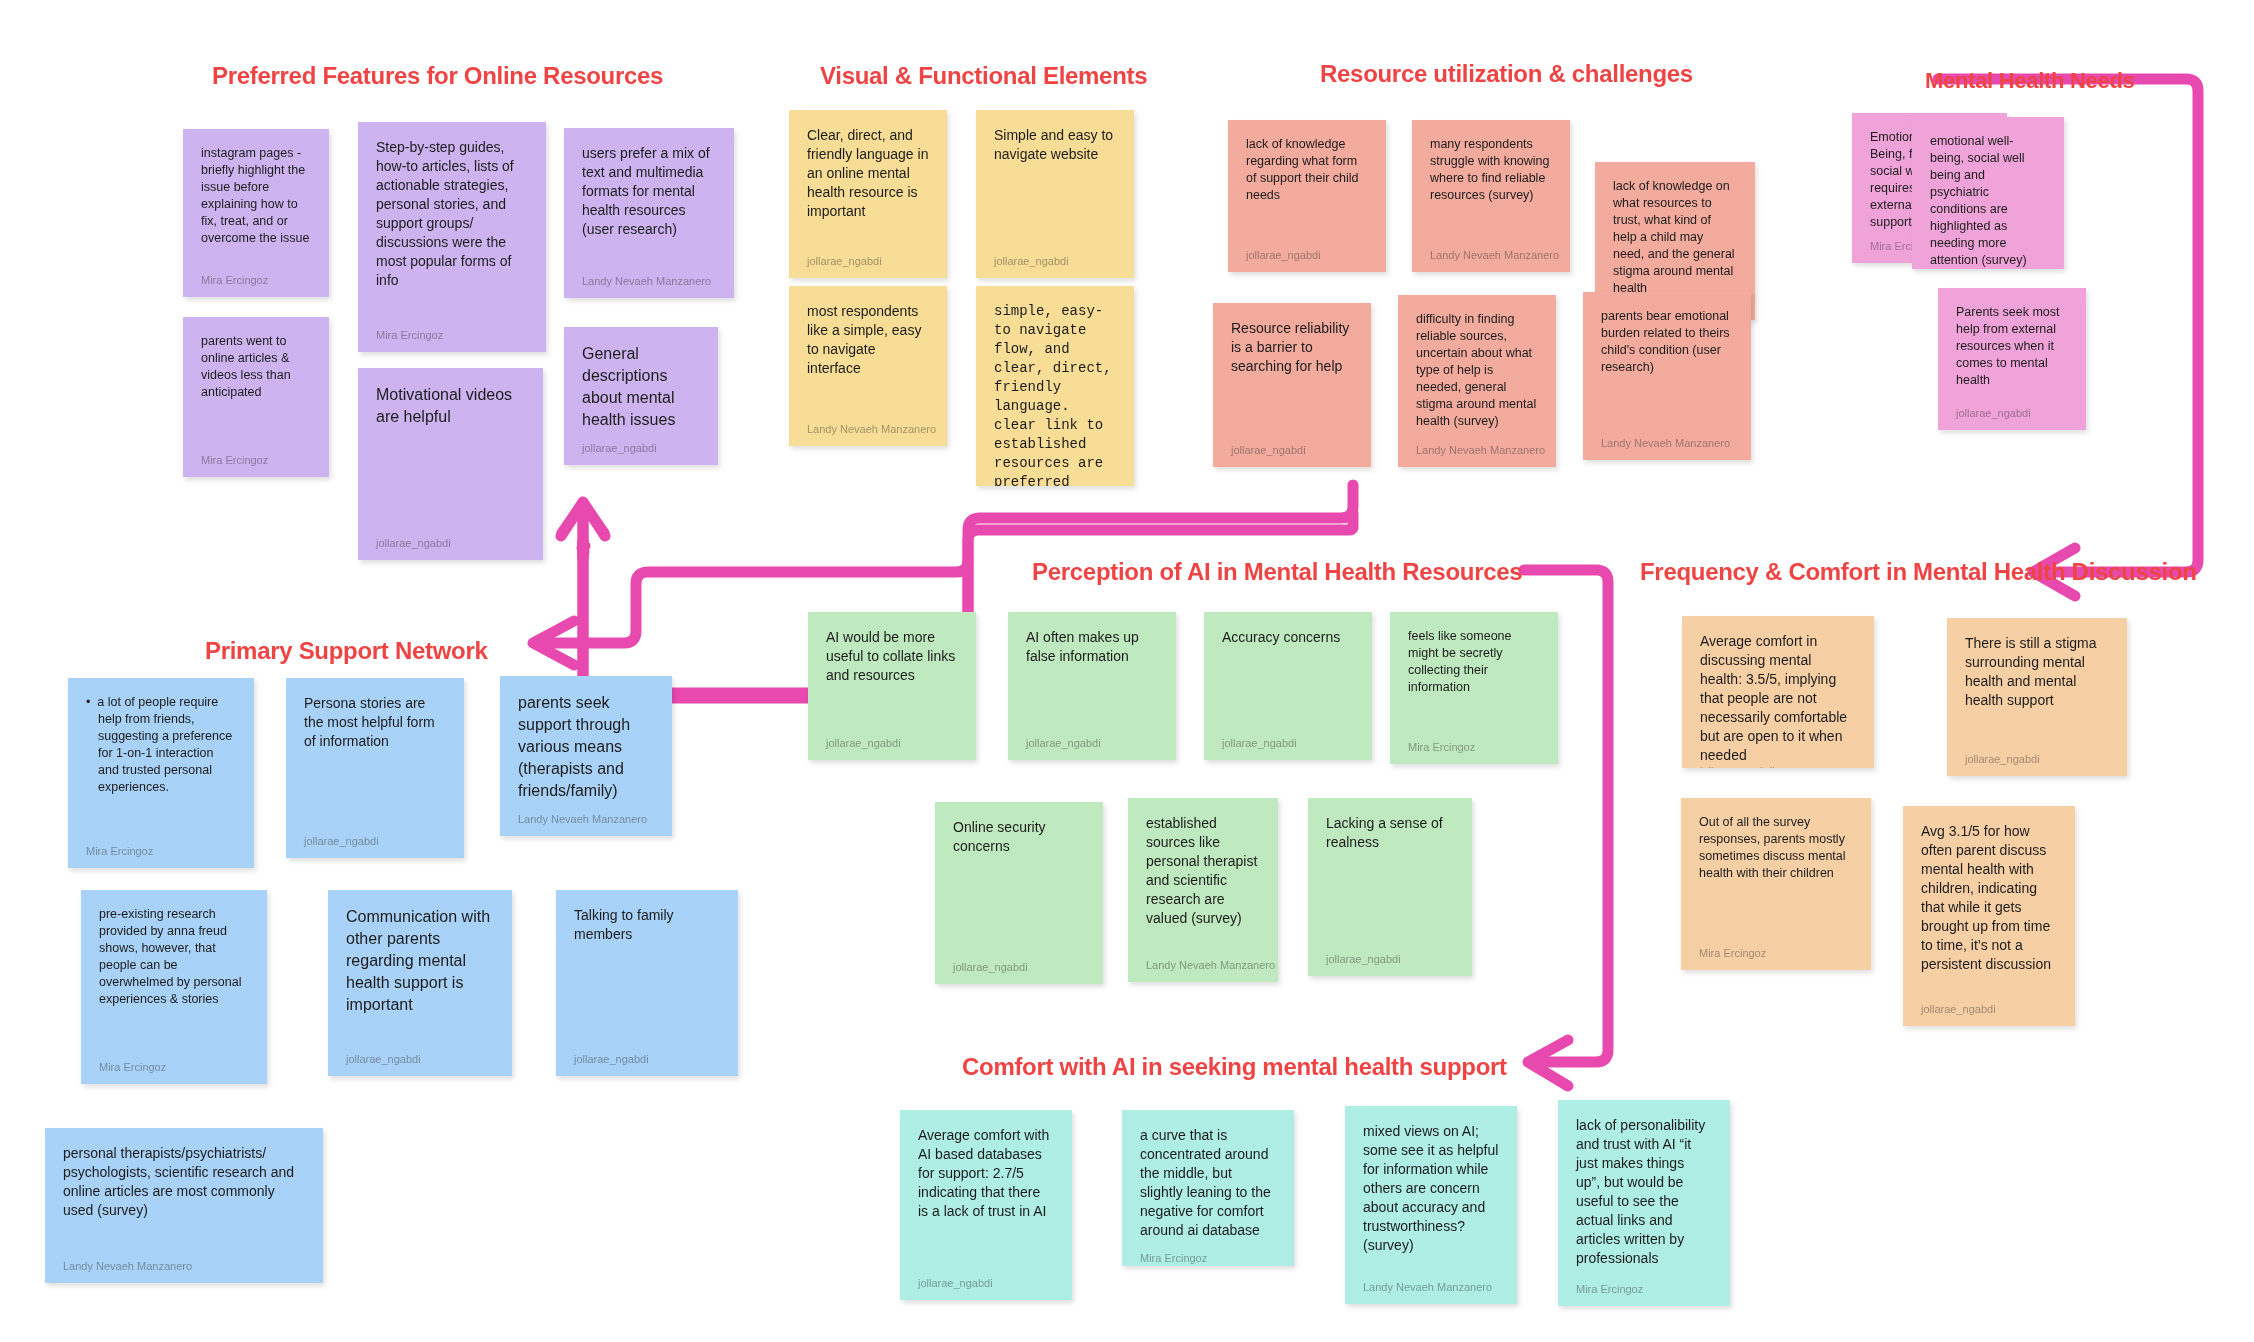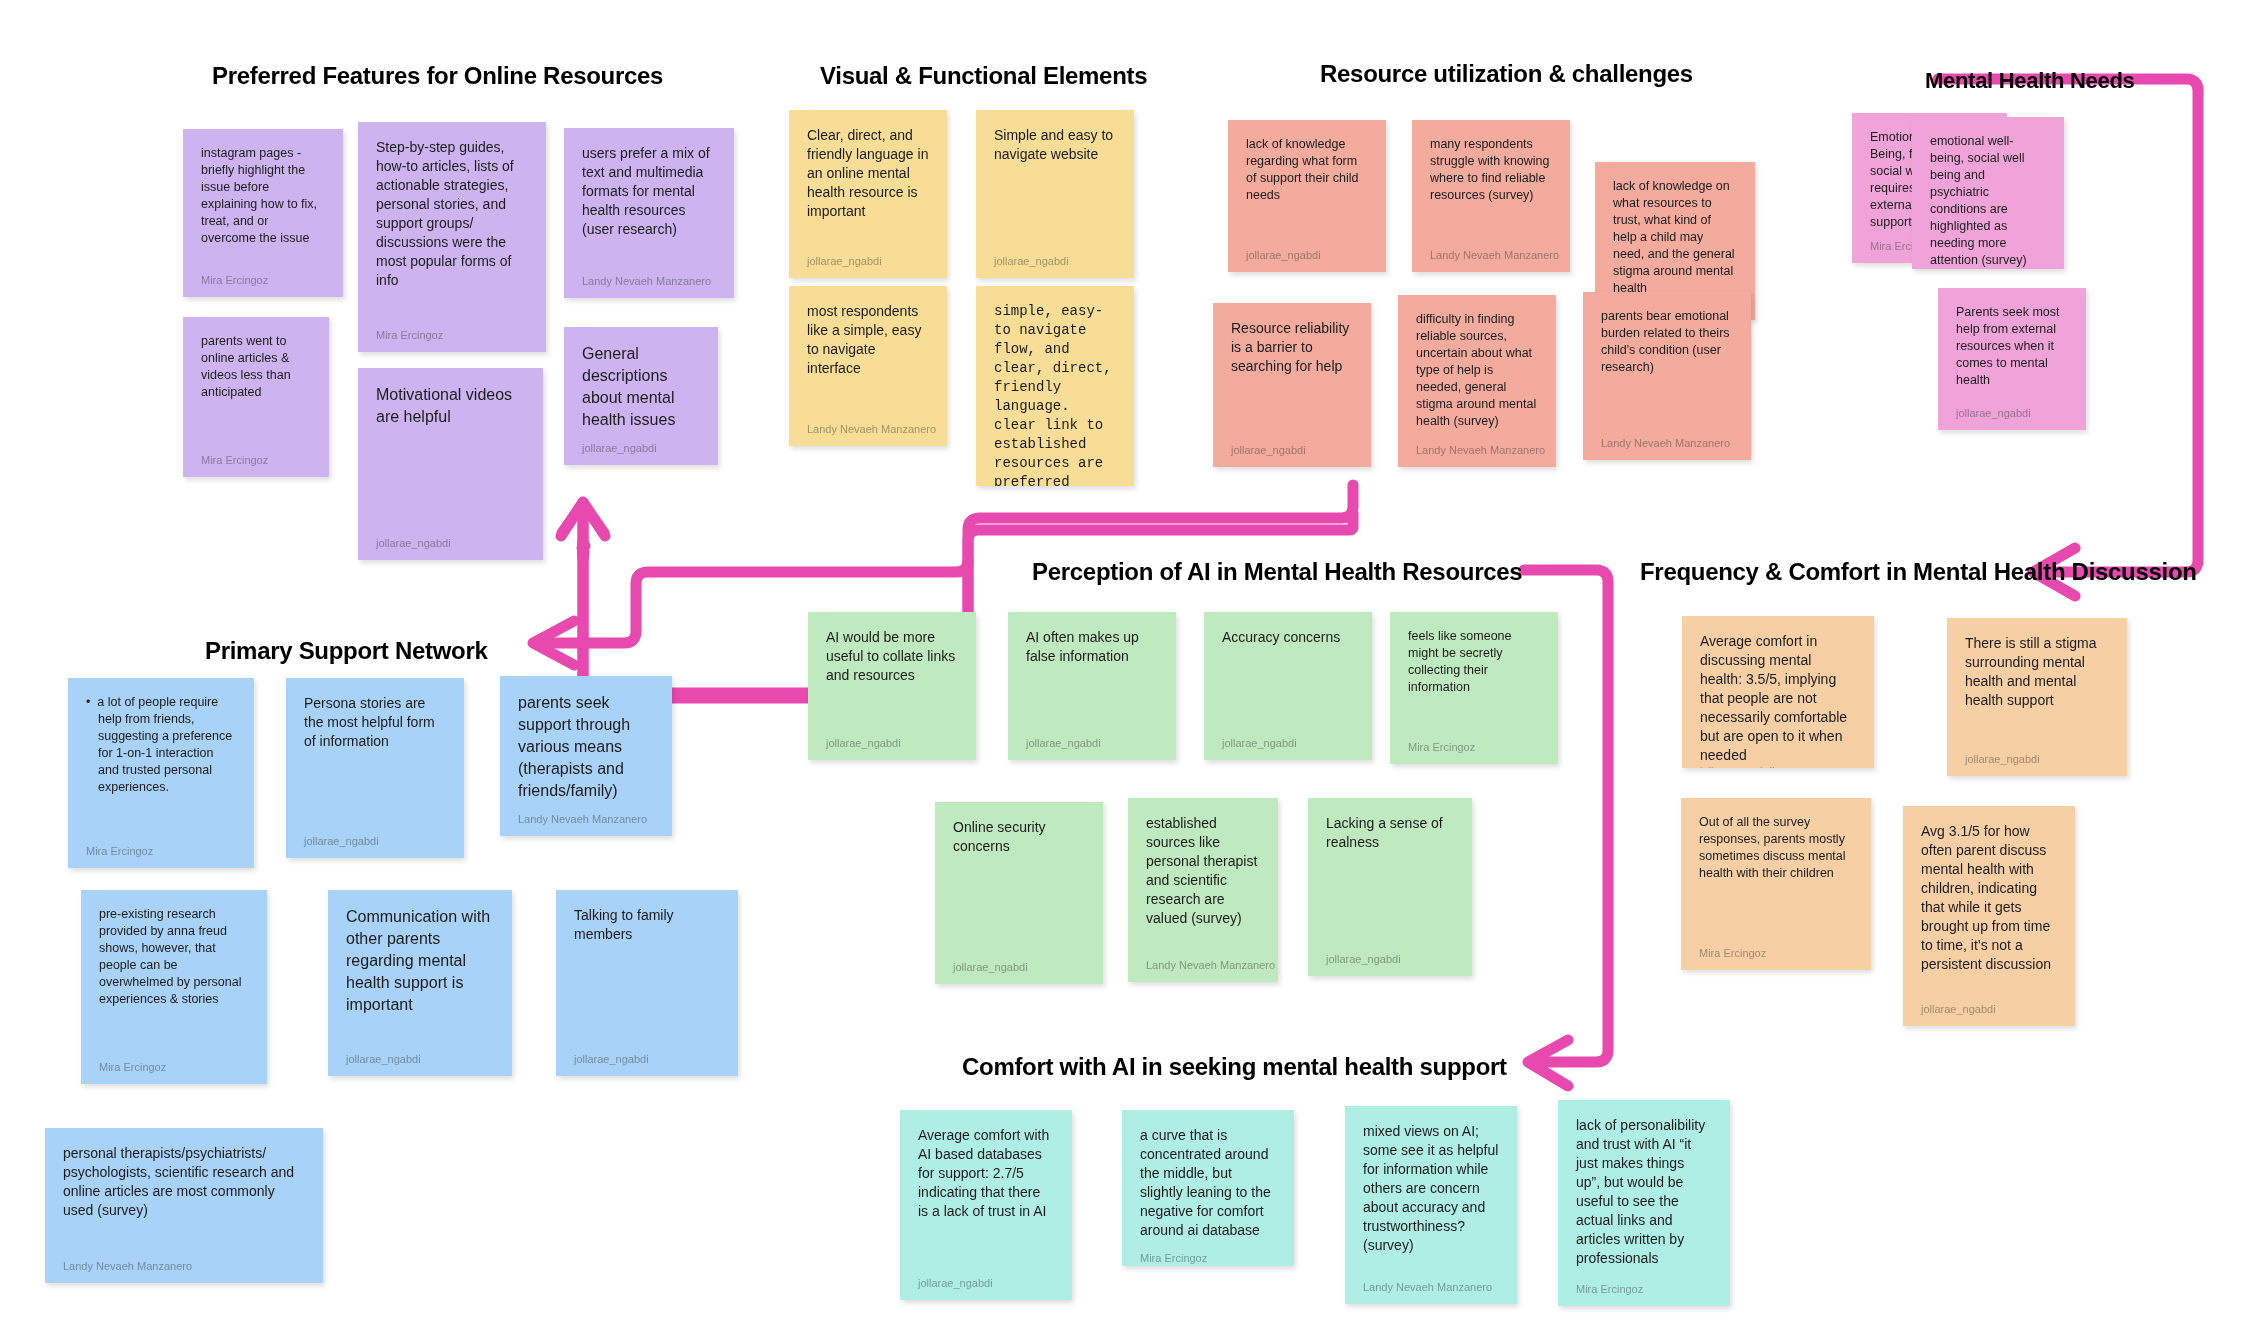"Preferred Features for Online Resources" .section-title { color: #000000 -> #ef4444 }
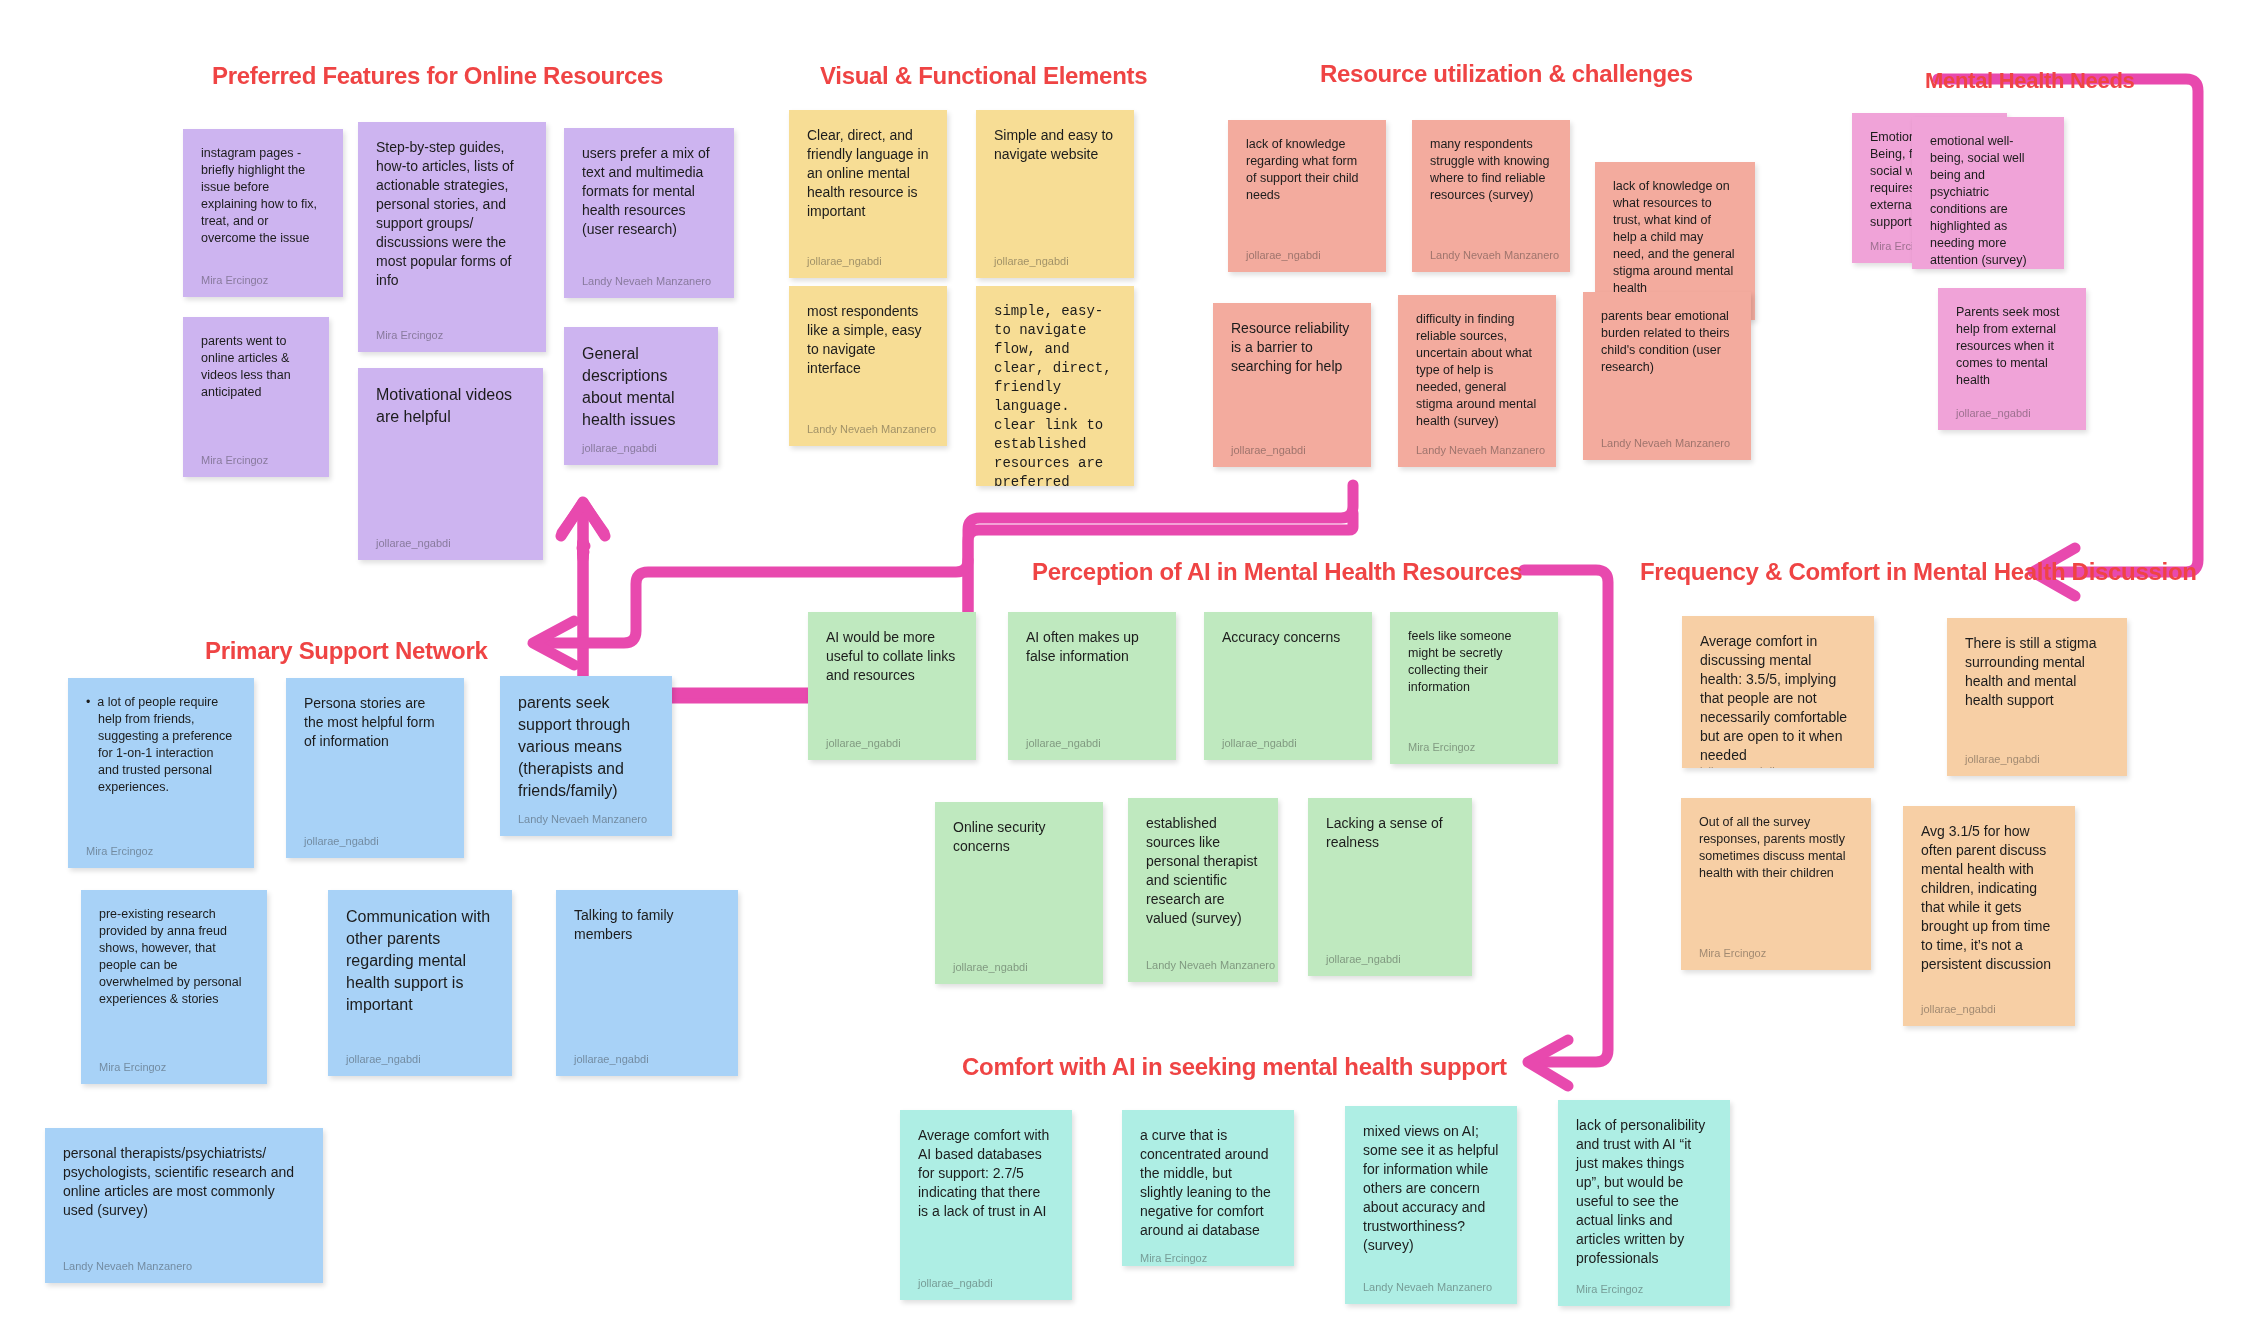"instagram pages - briefly highlight" div.note { width: 160px -> 146px }
